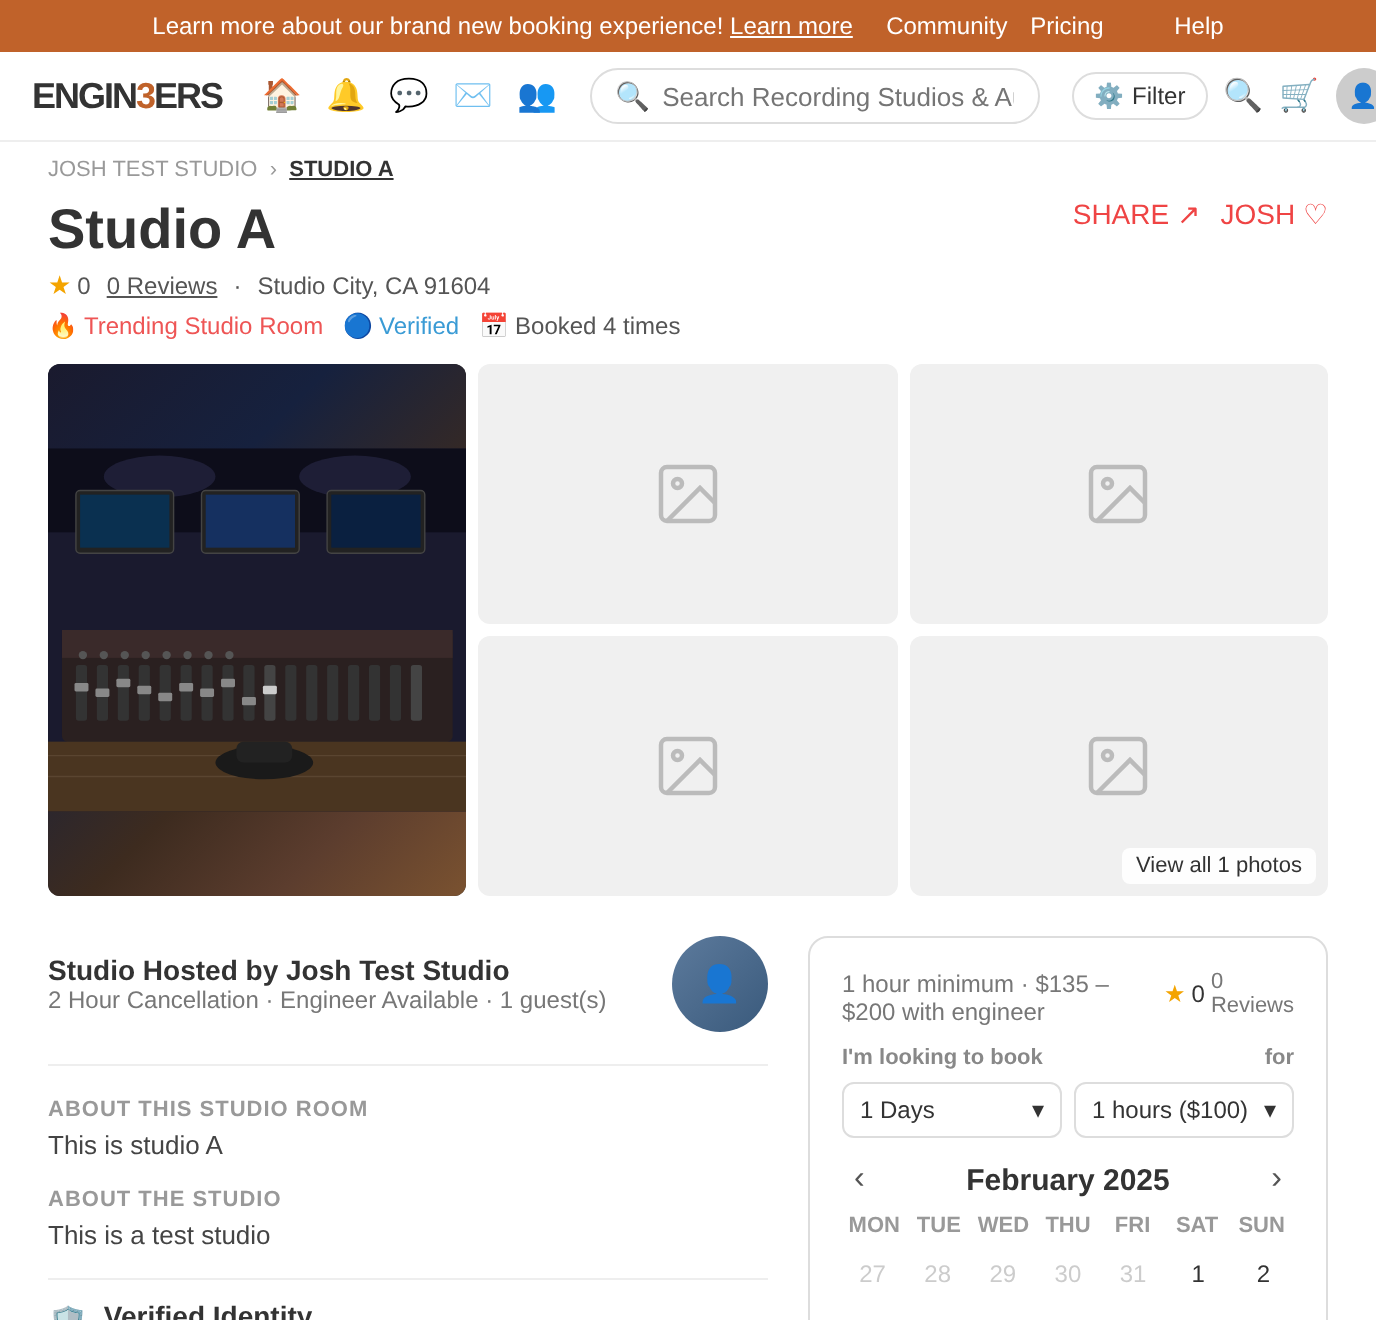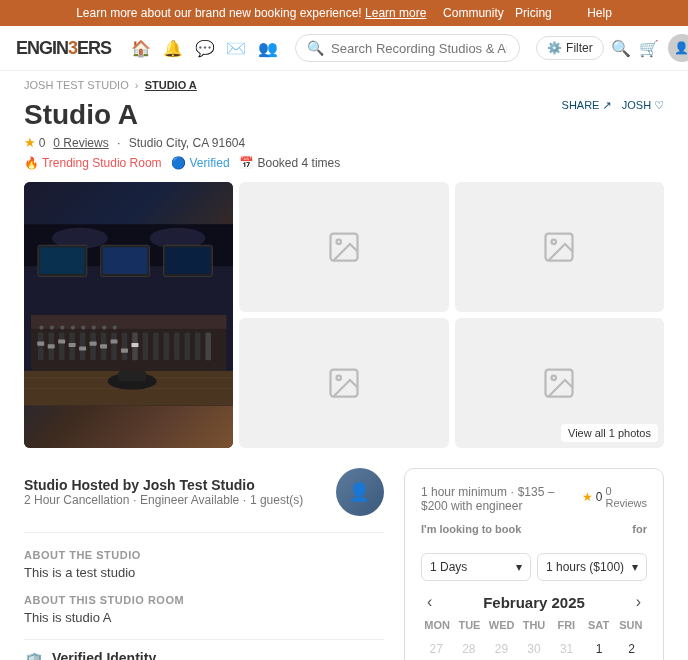"SHARE ↗" .share-save-btn { color: #0c4a6e -> #ef4444; font-size: 11px -> 14px }
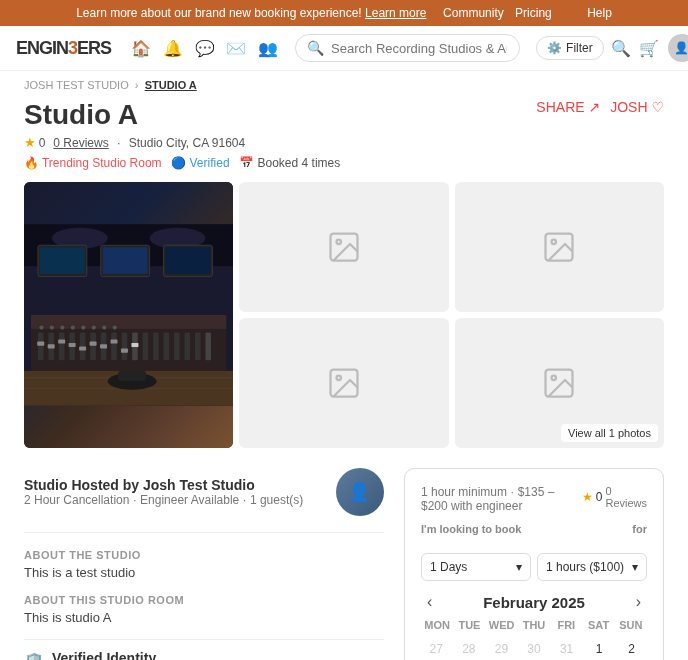"I'm looking to book" div { margin-bottom: 12px -> 0 }
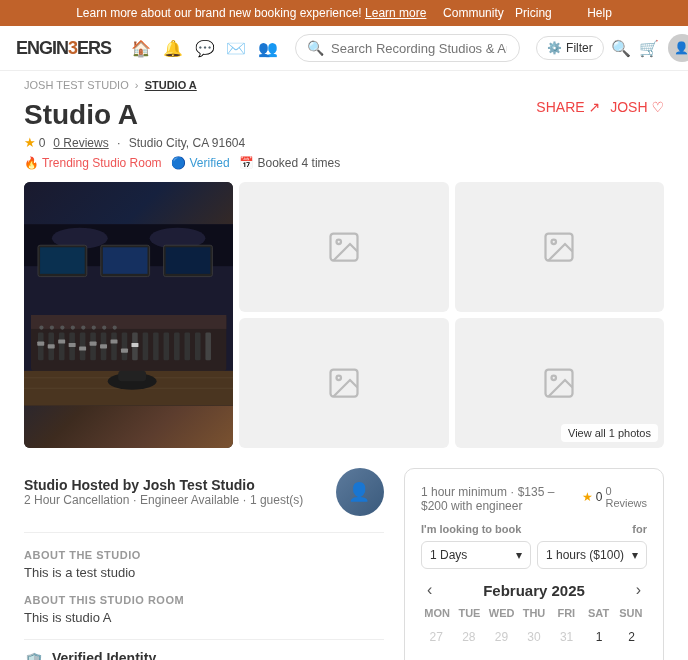"ABOUT THE STUDIO" div.info-section { order: before "ABOUT THIS STUDIO ROOM" -> after "ABOUT THIS STUDIO ROOM" }
